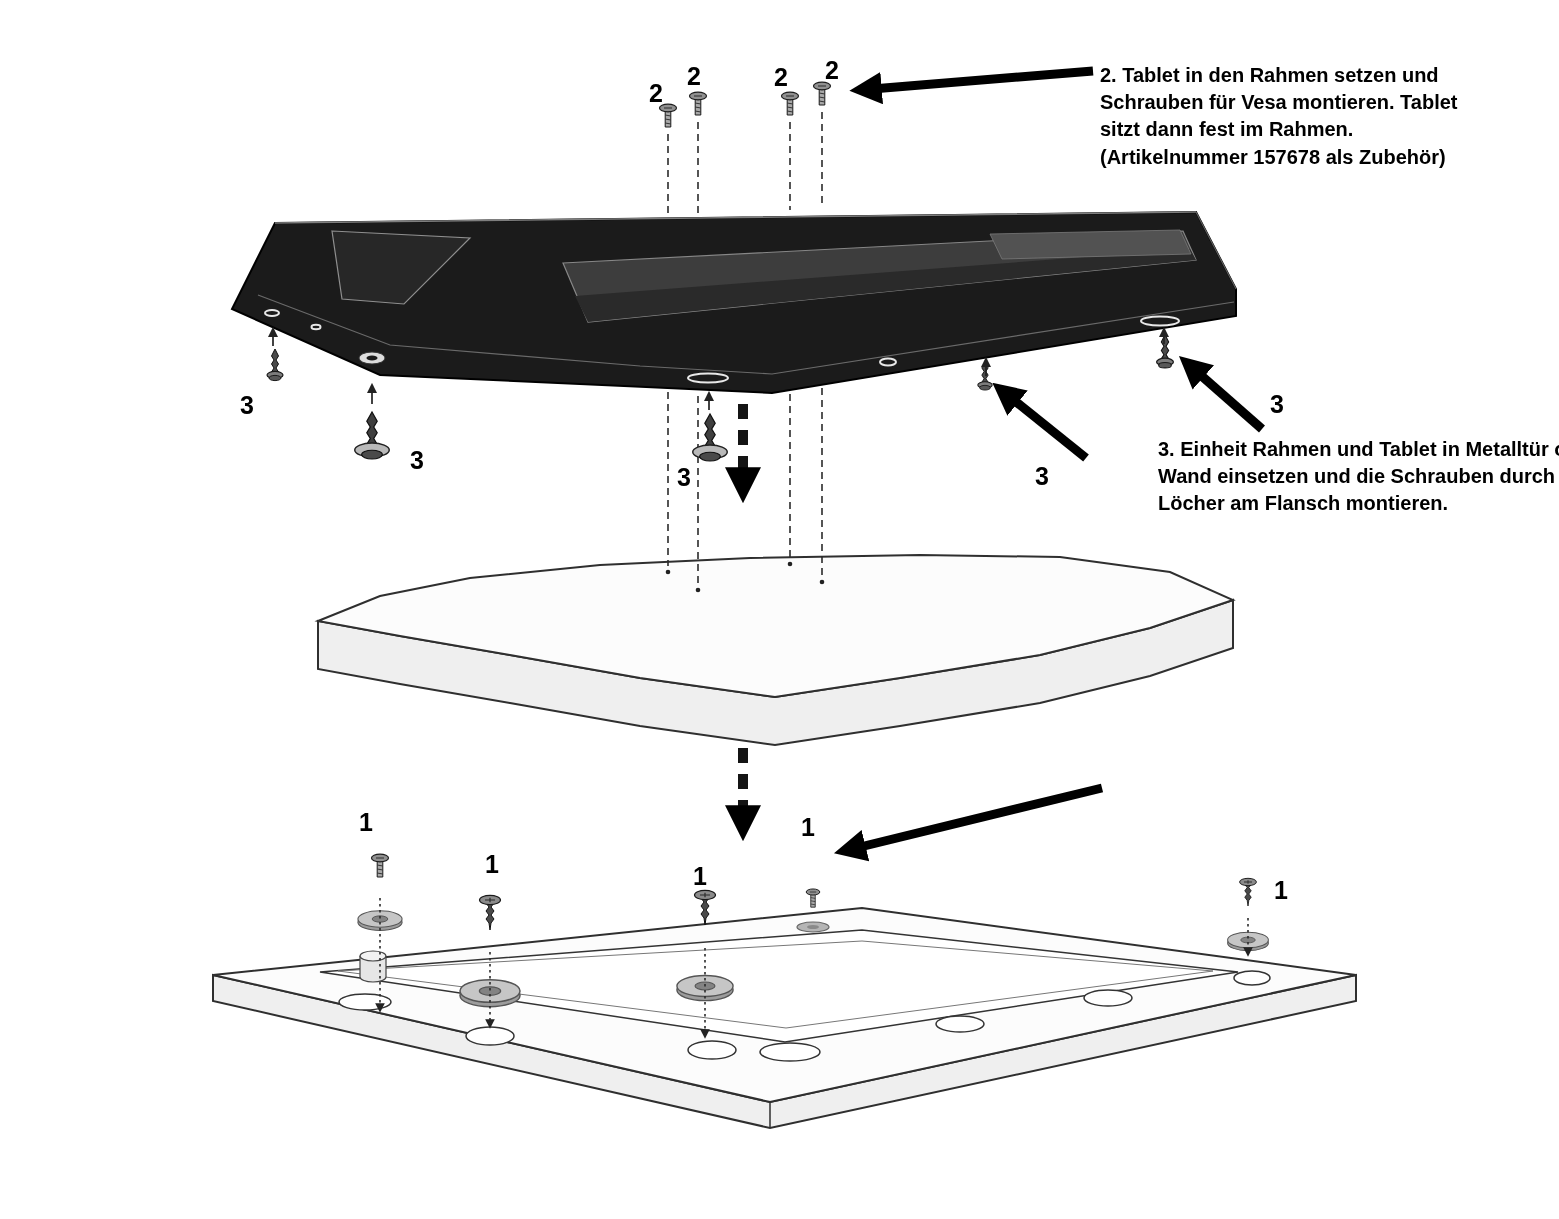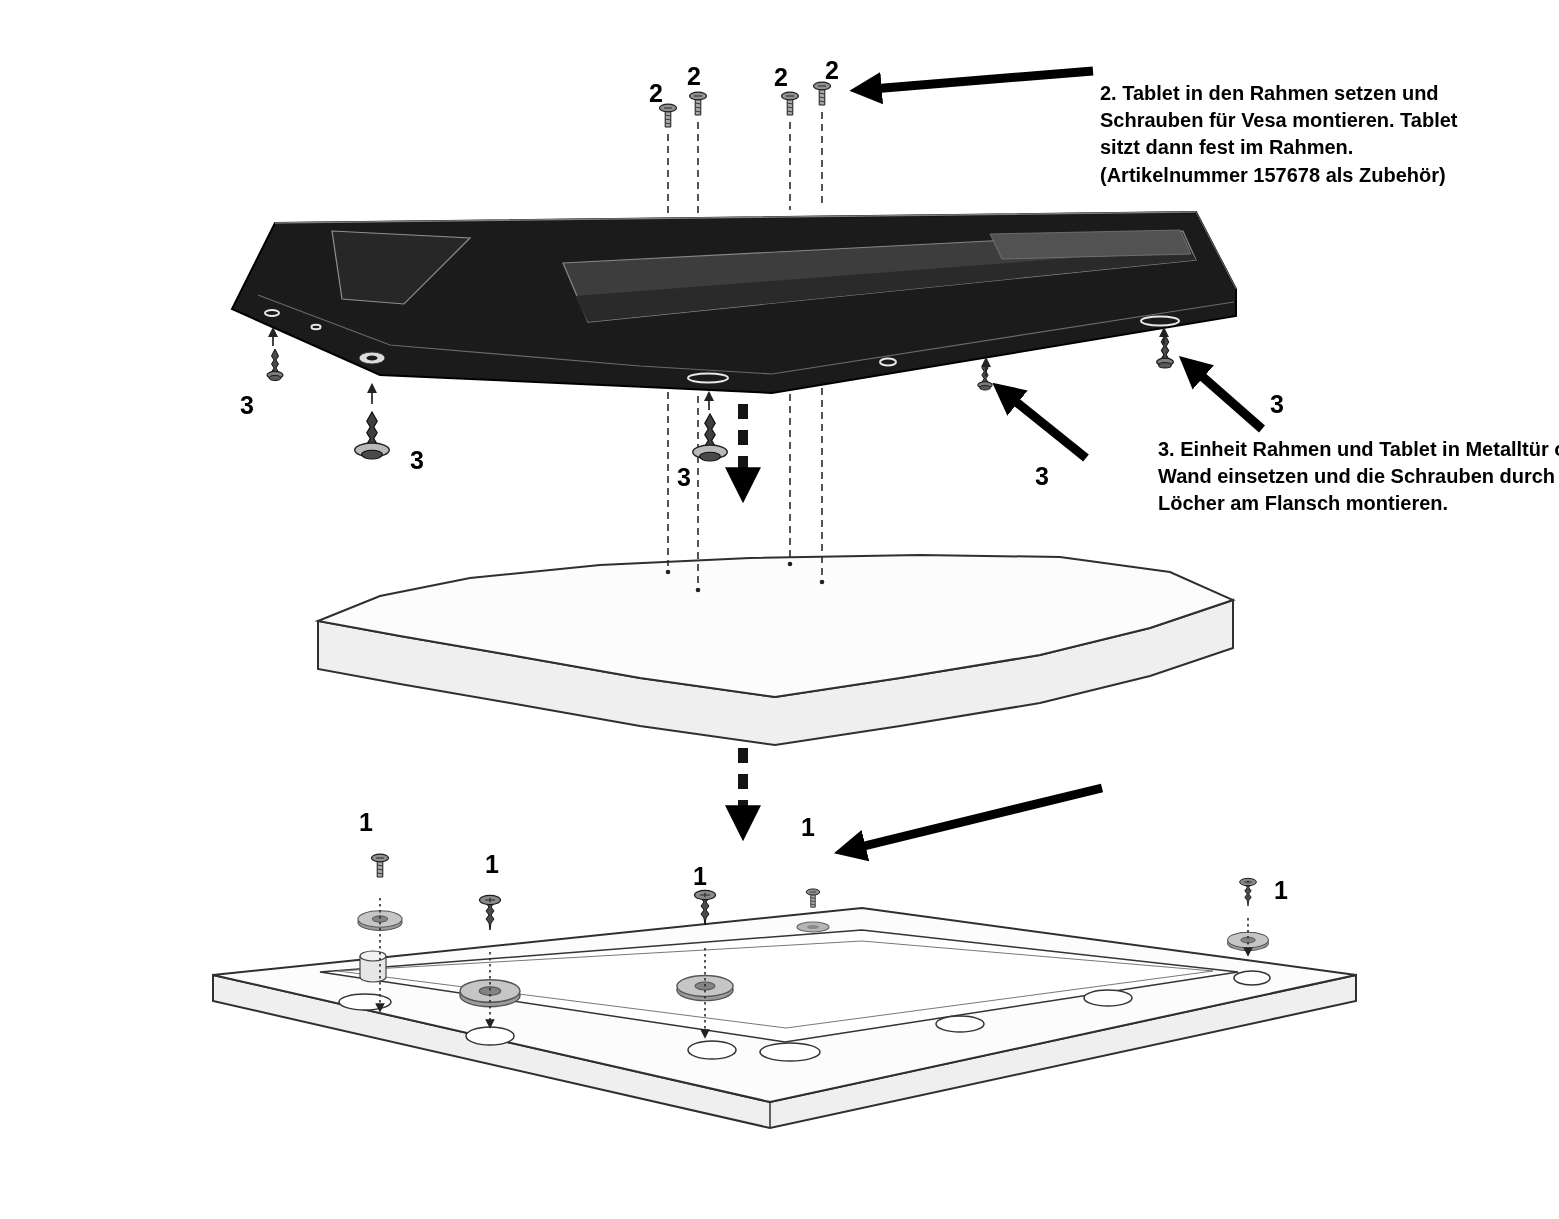"2. Tablet in den Rahmen" div.note { top: 80px -> 62px }
